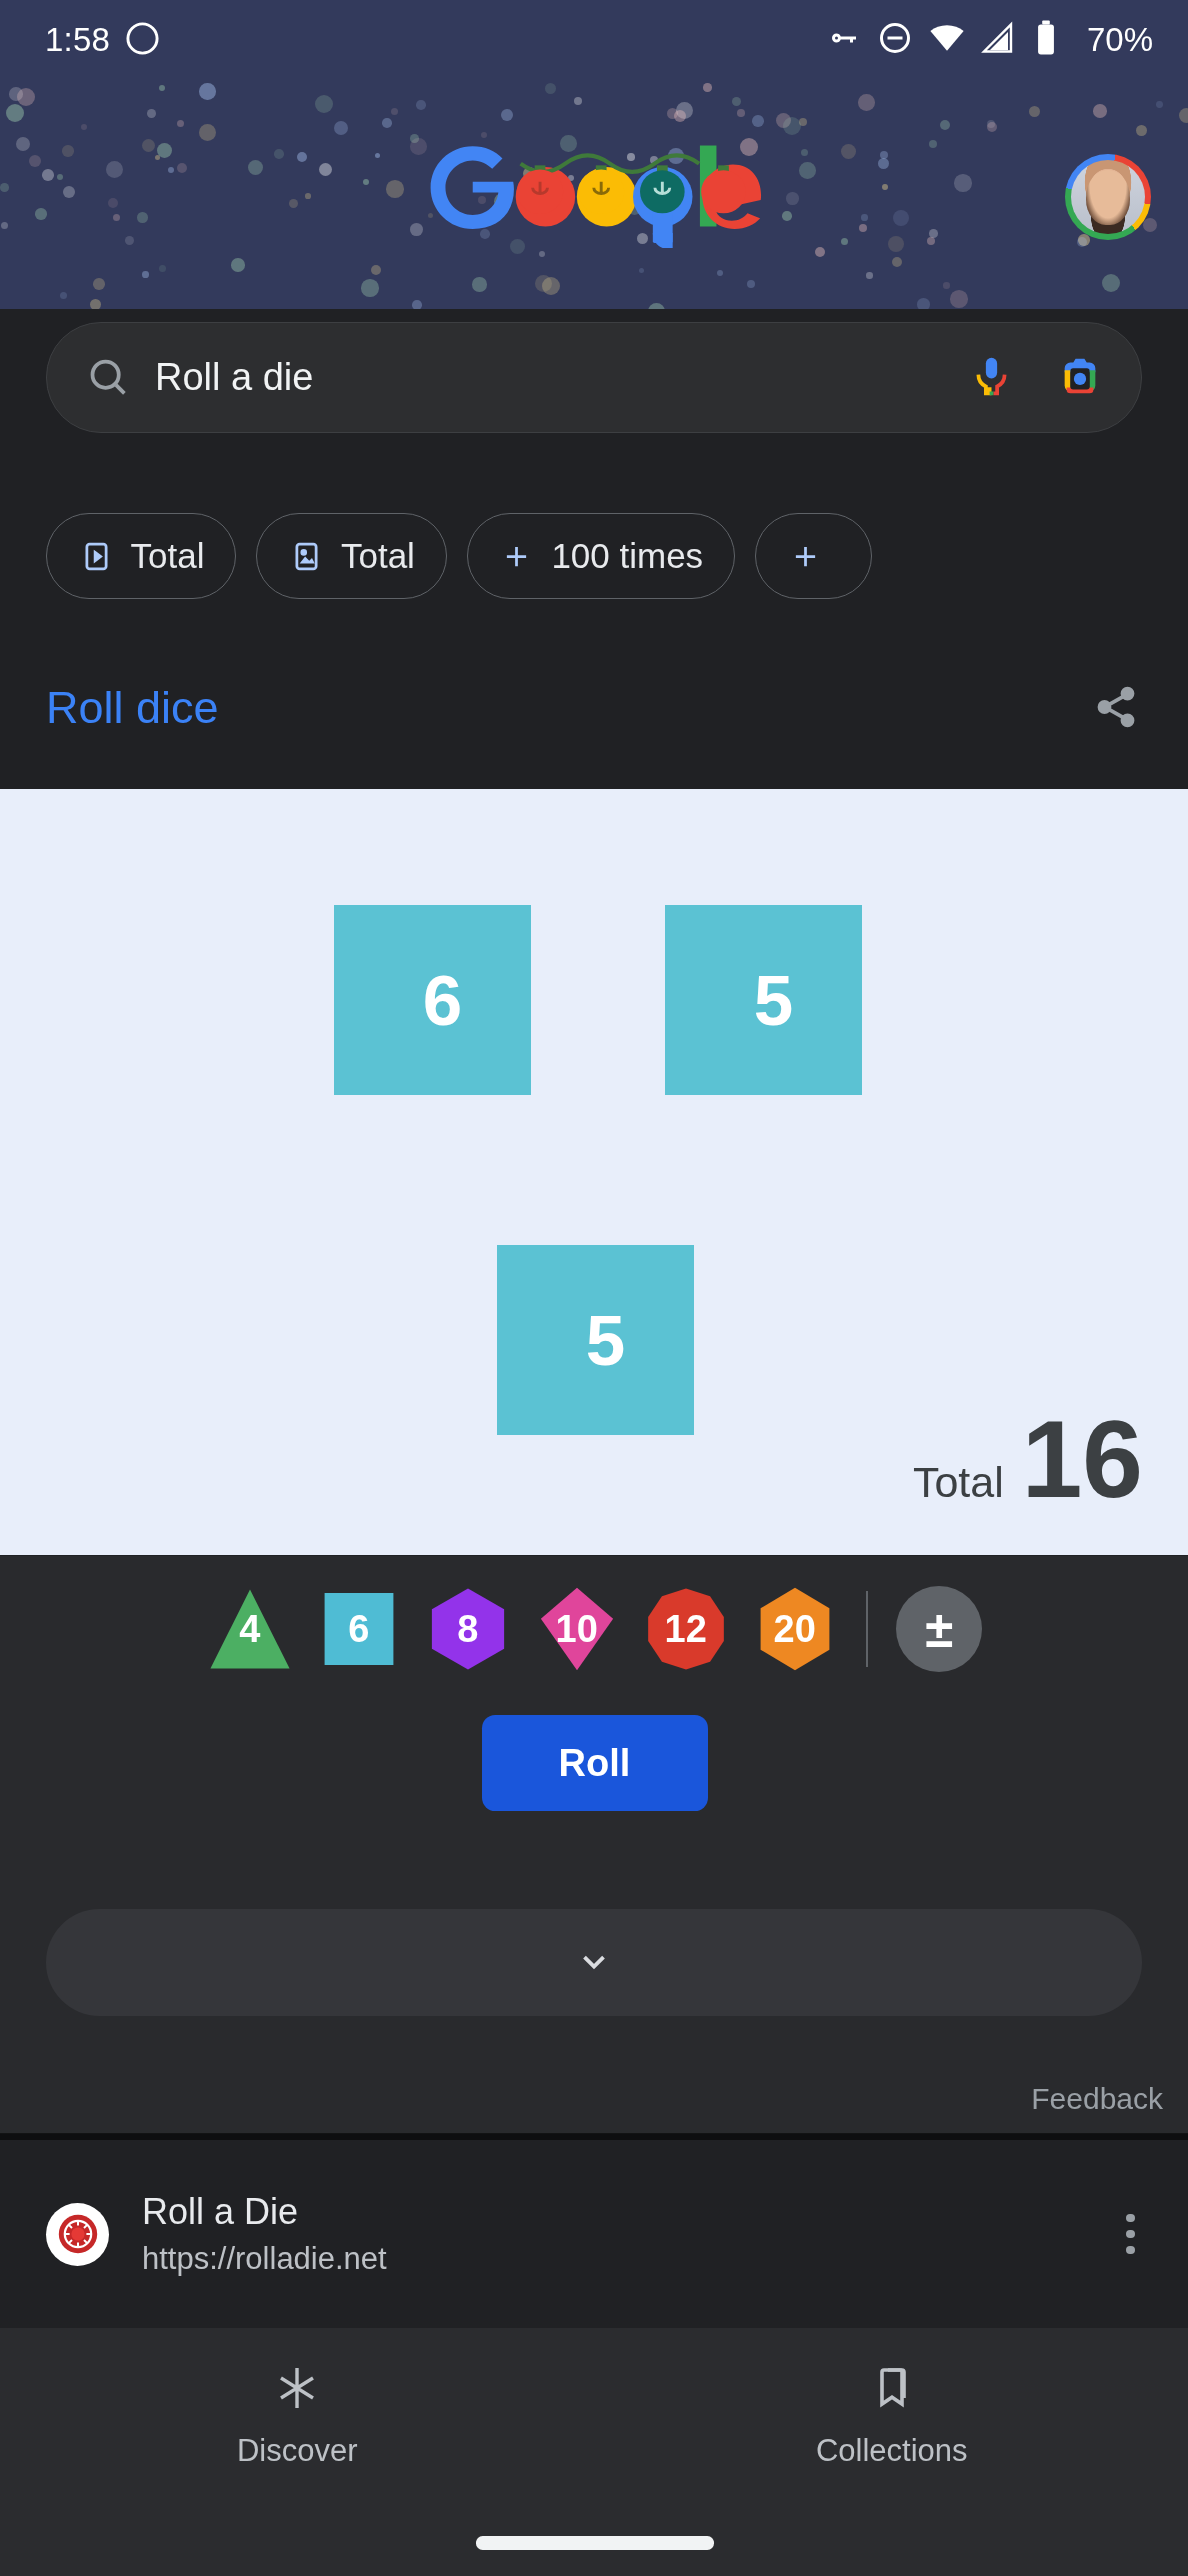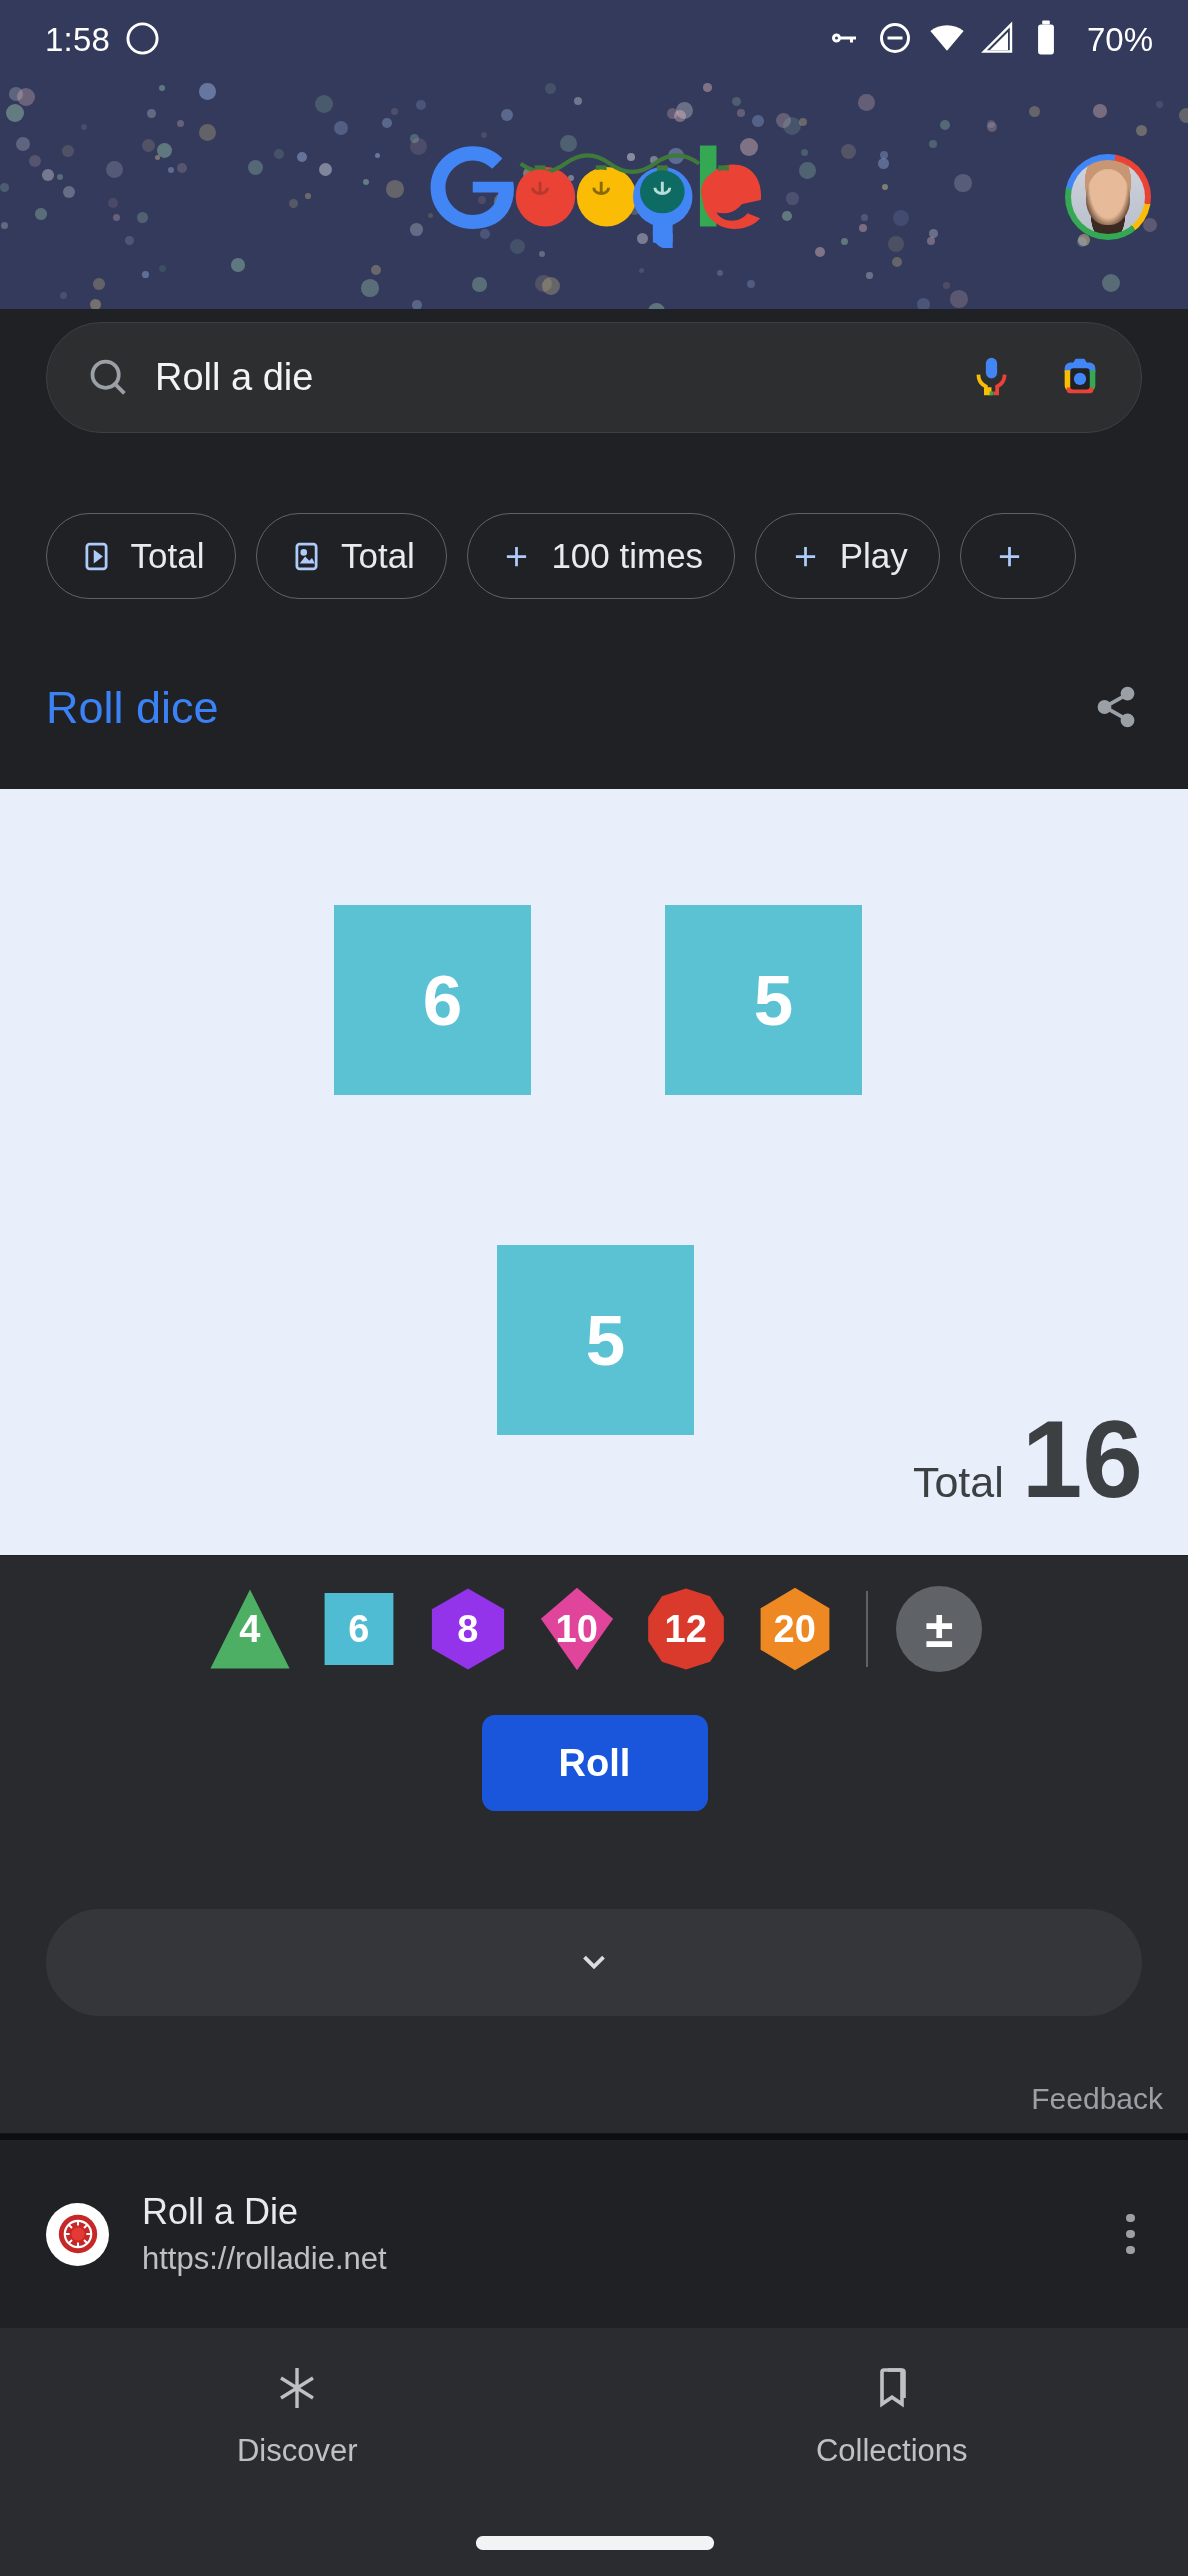"Play" div.chip { html: <div> <span> <svg> <path></path> </svg> </span> <span>Play</span> </div> -> none }
